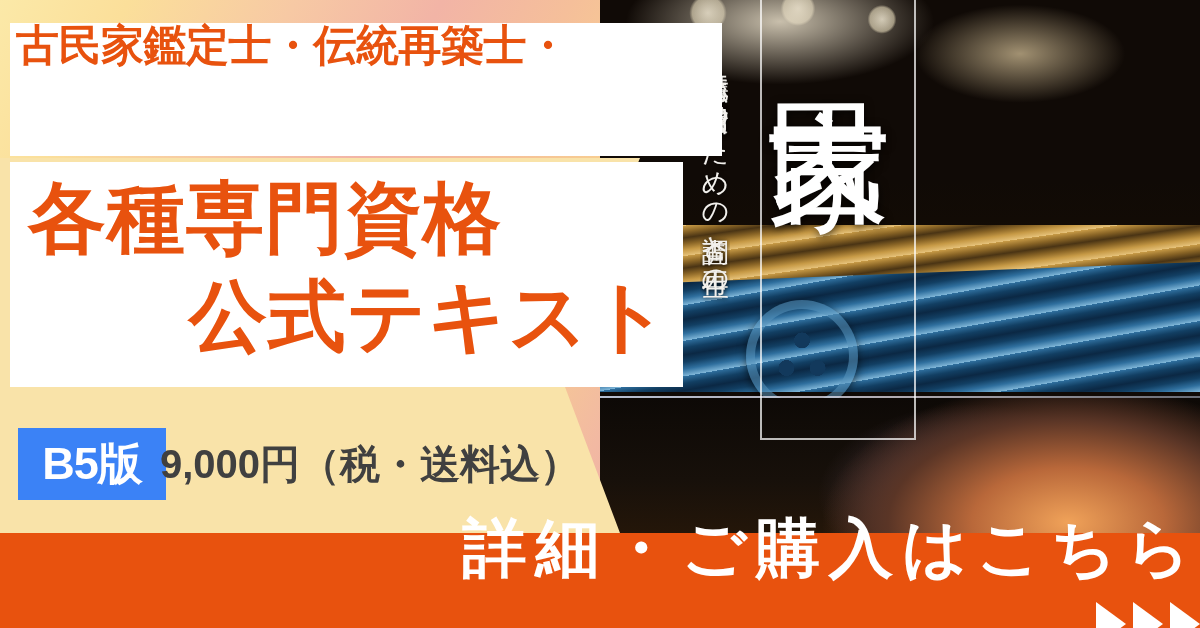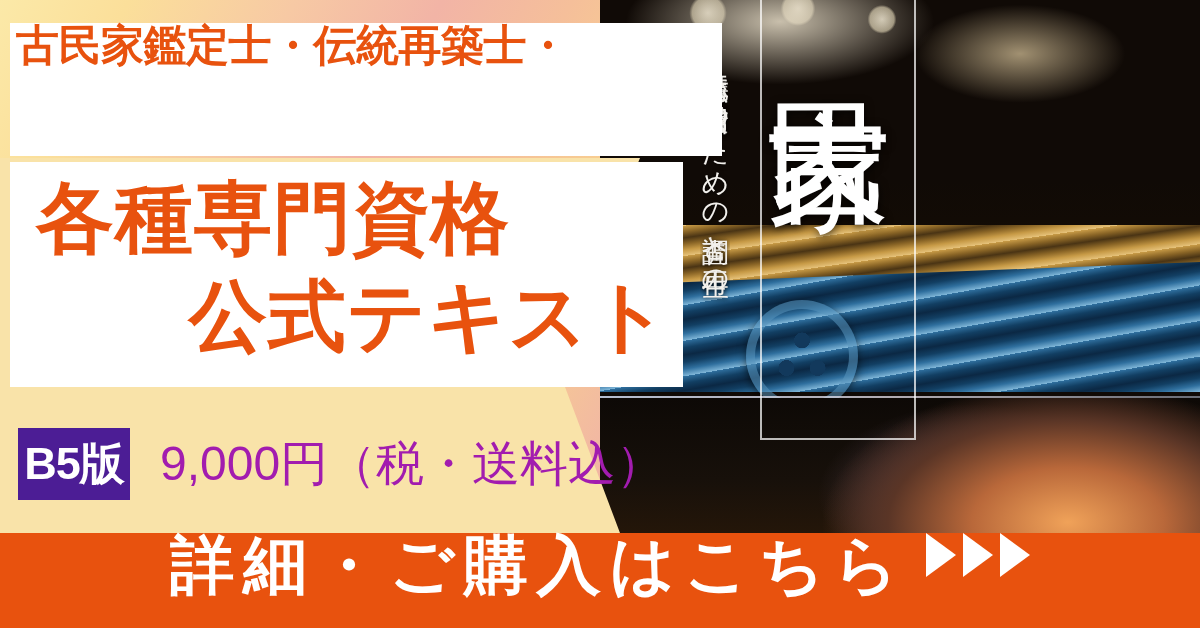"各種専門資格" .headline .l1 { padding-left: 26px -> 18px }
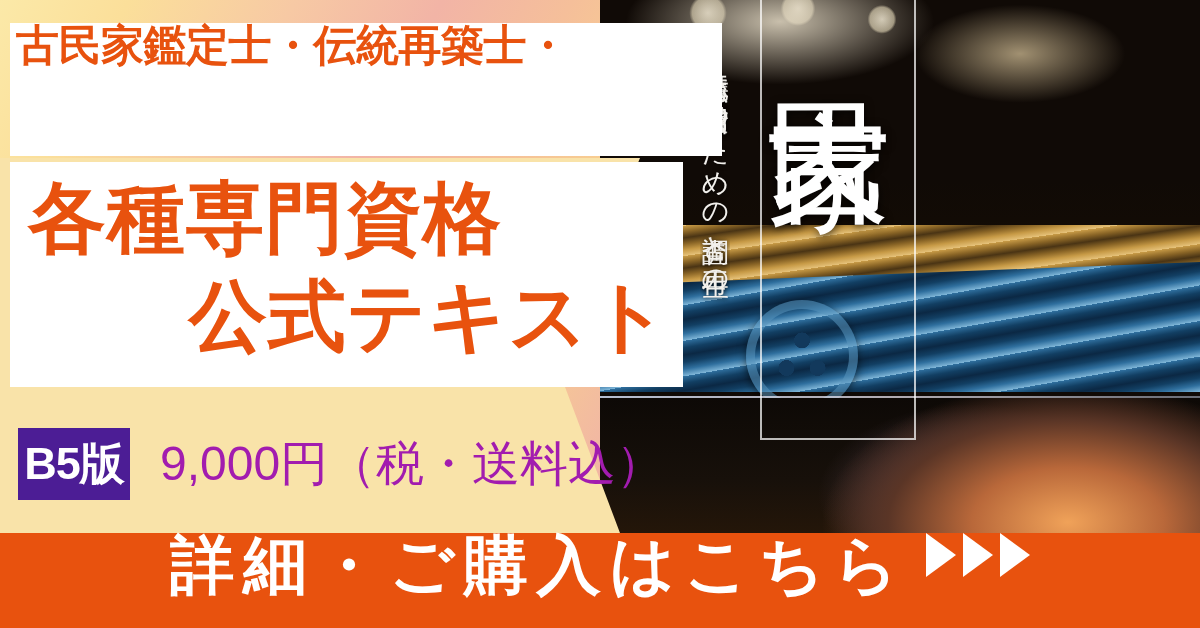"B5版" .badge { background: #4c1d95 -> #3b82f6; width: 112px -> 148px }
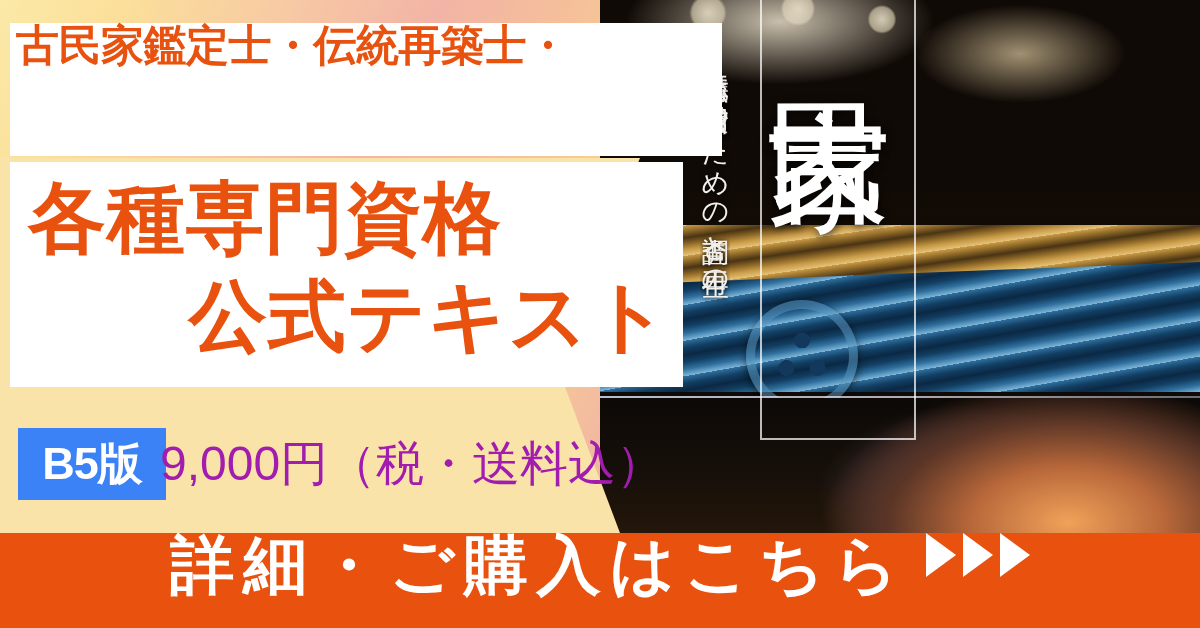"9,000円（税・送料込）" .price { color: #a21caf -> #404040; font-size: 48px -> 40px; font-weight: 400 -> 700 }
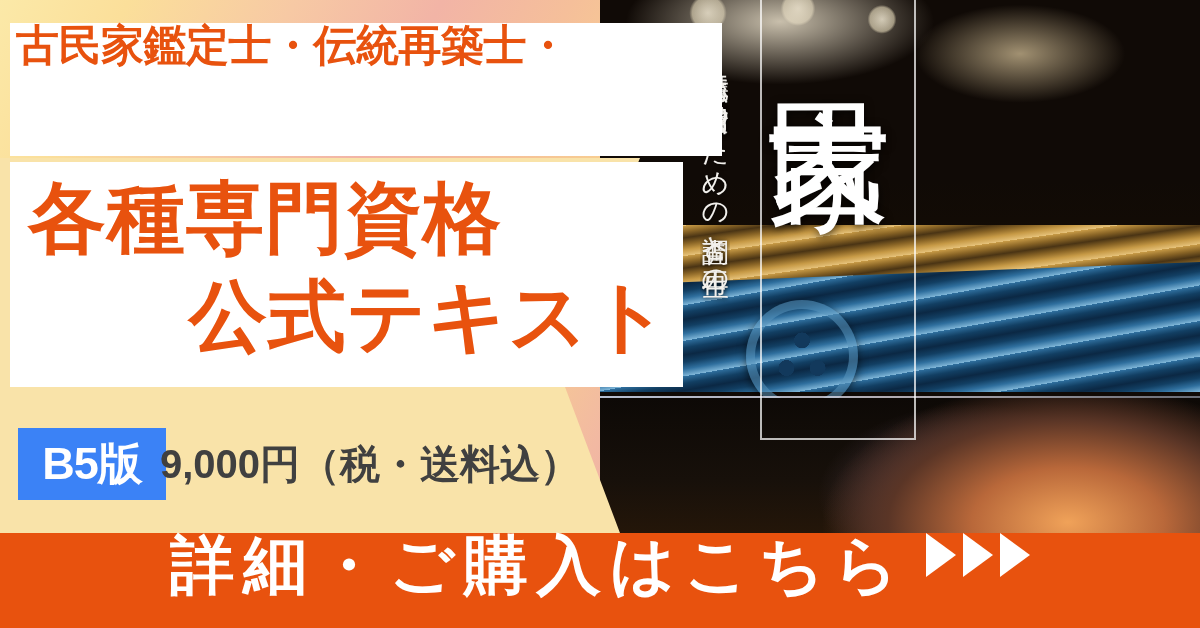"詳細・ご購入はこちら" .cta { align-items: flex-start -> flex-end; flex-direction: none -> column }
